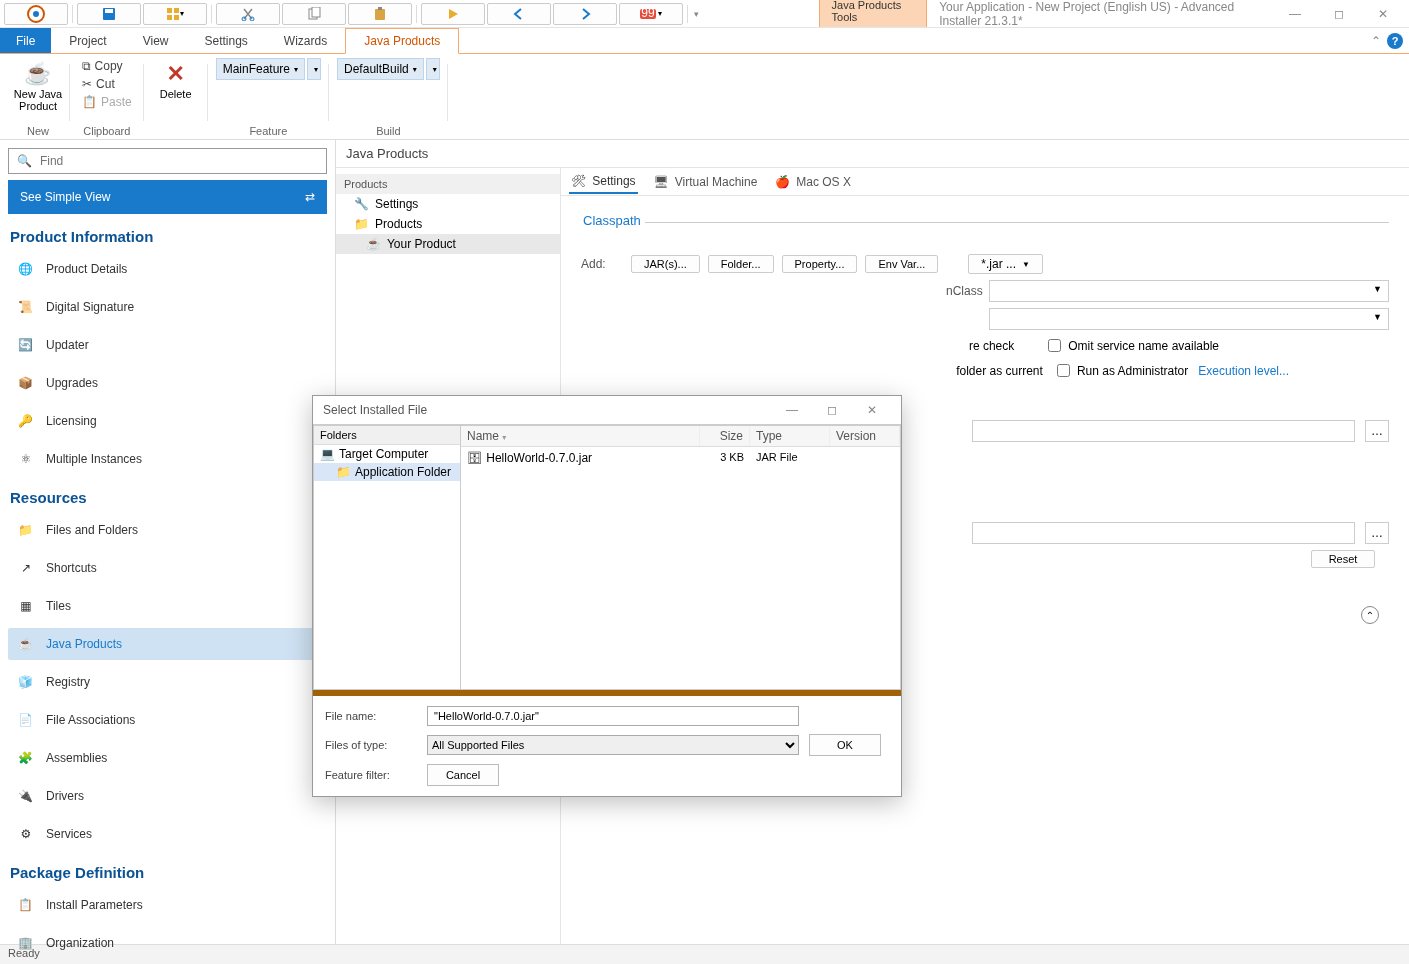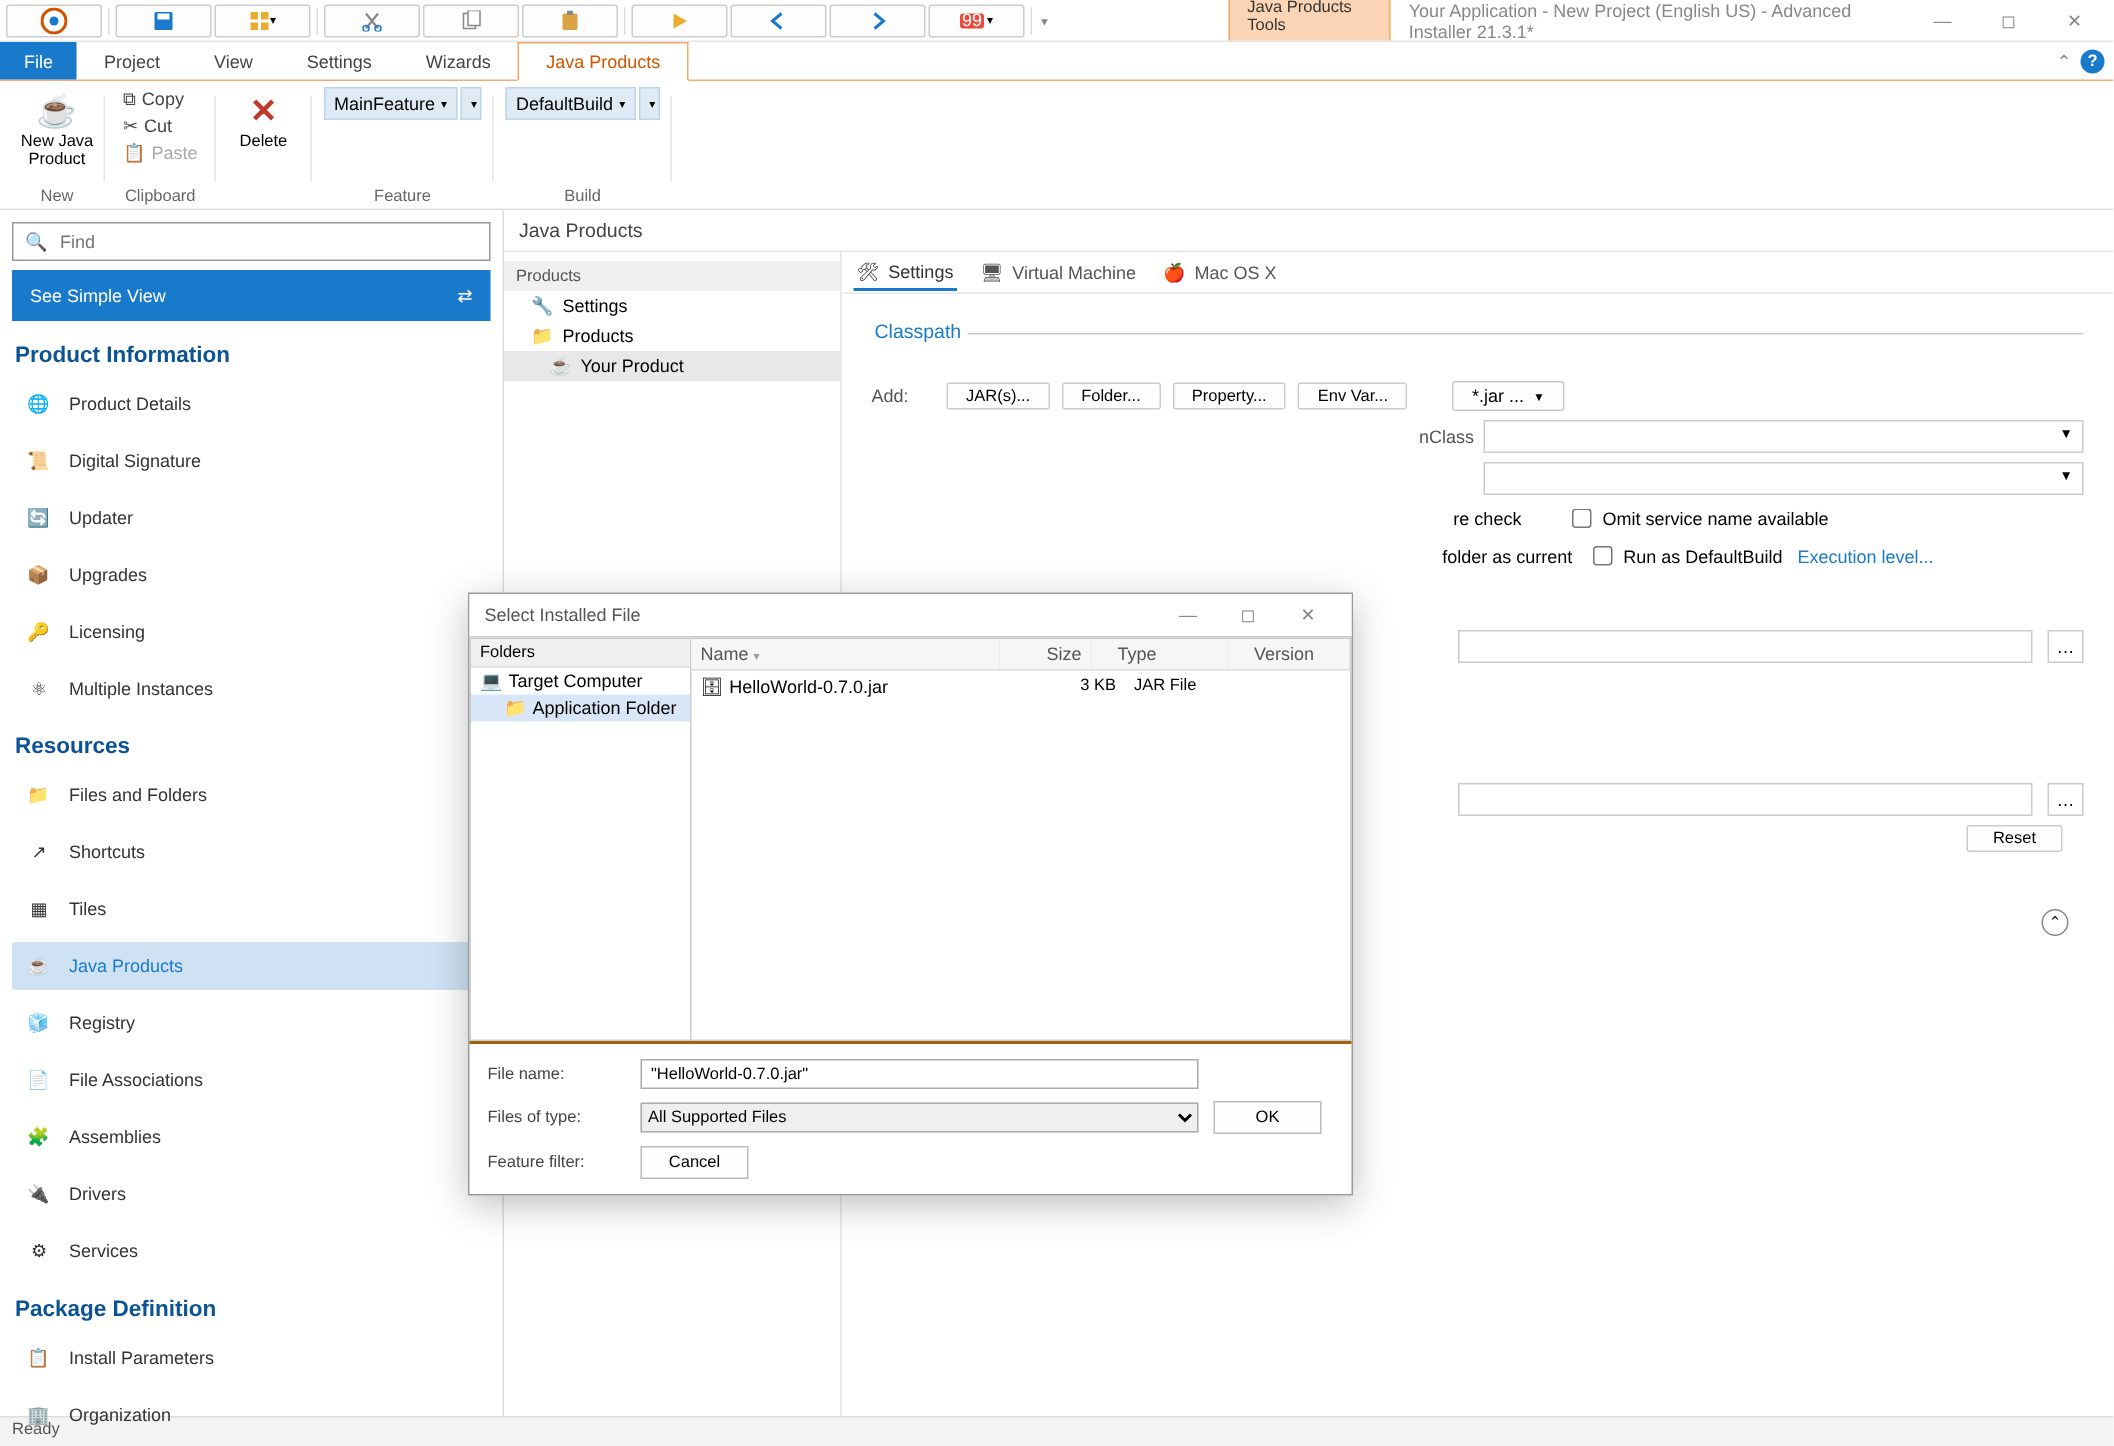"Run as DefaultBuild" span { text: DefaultBuild -> Administrator }
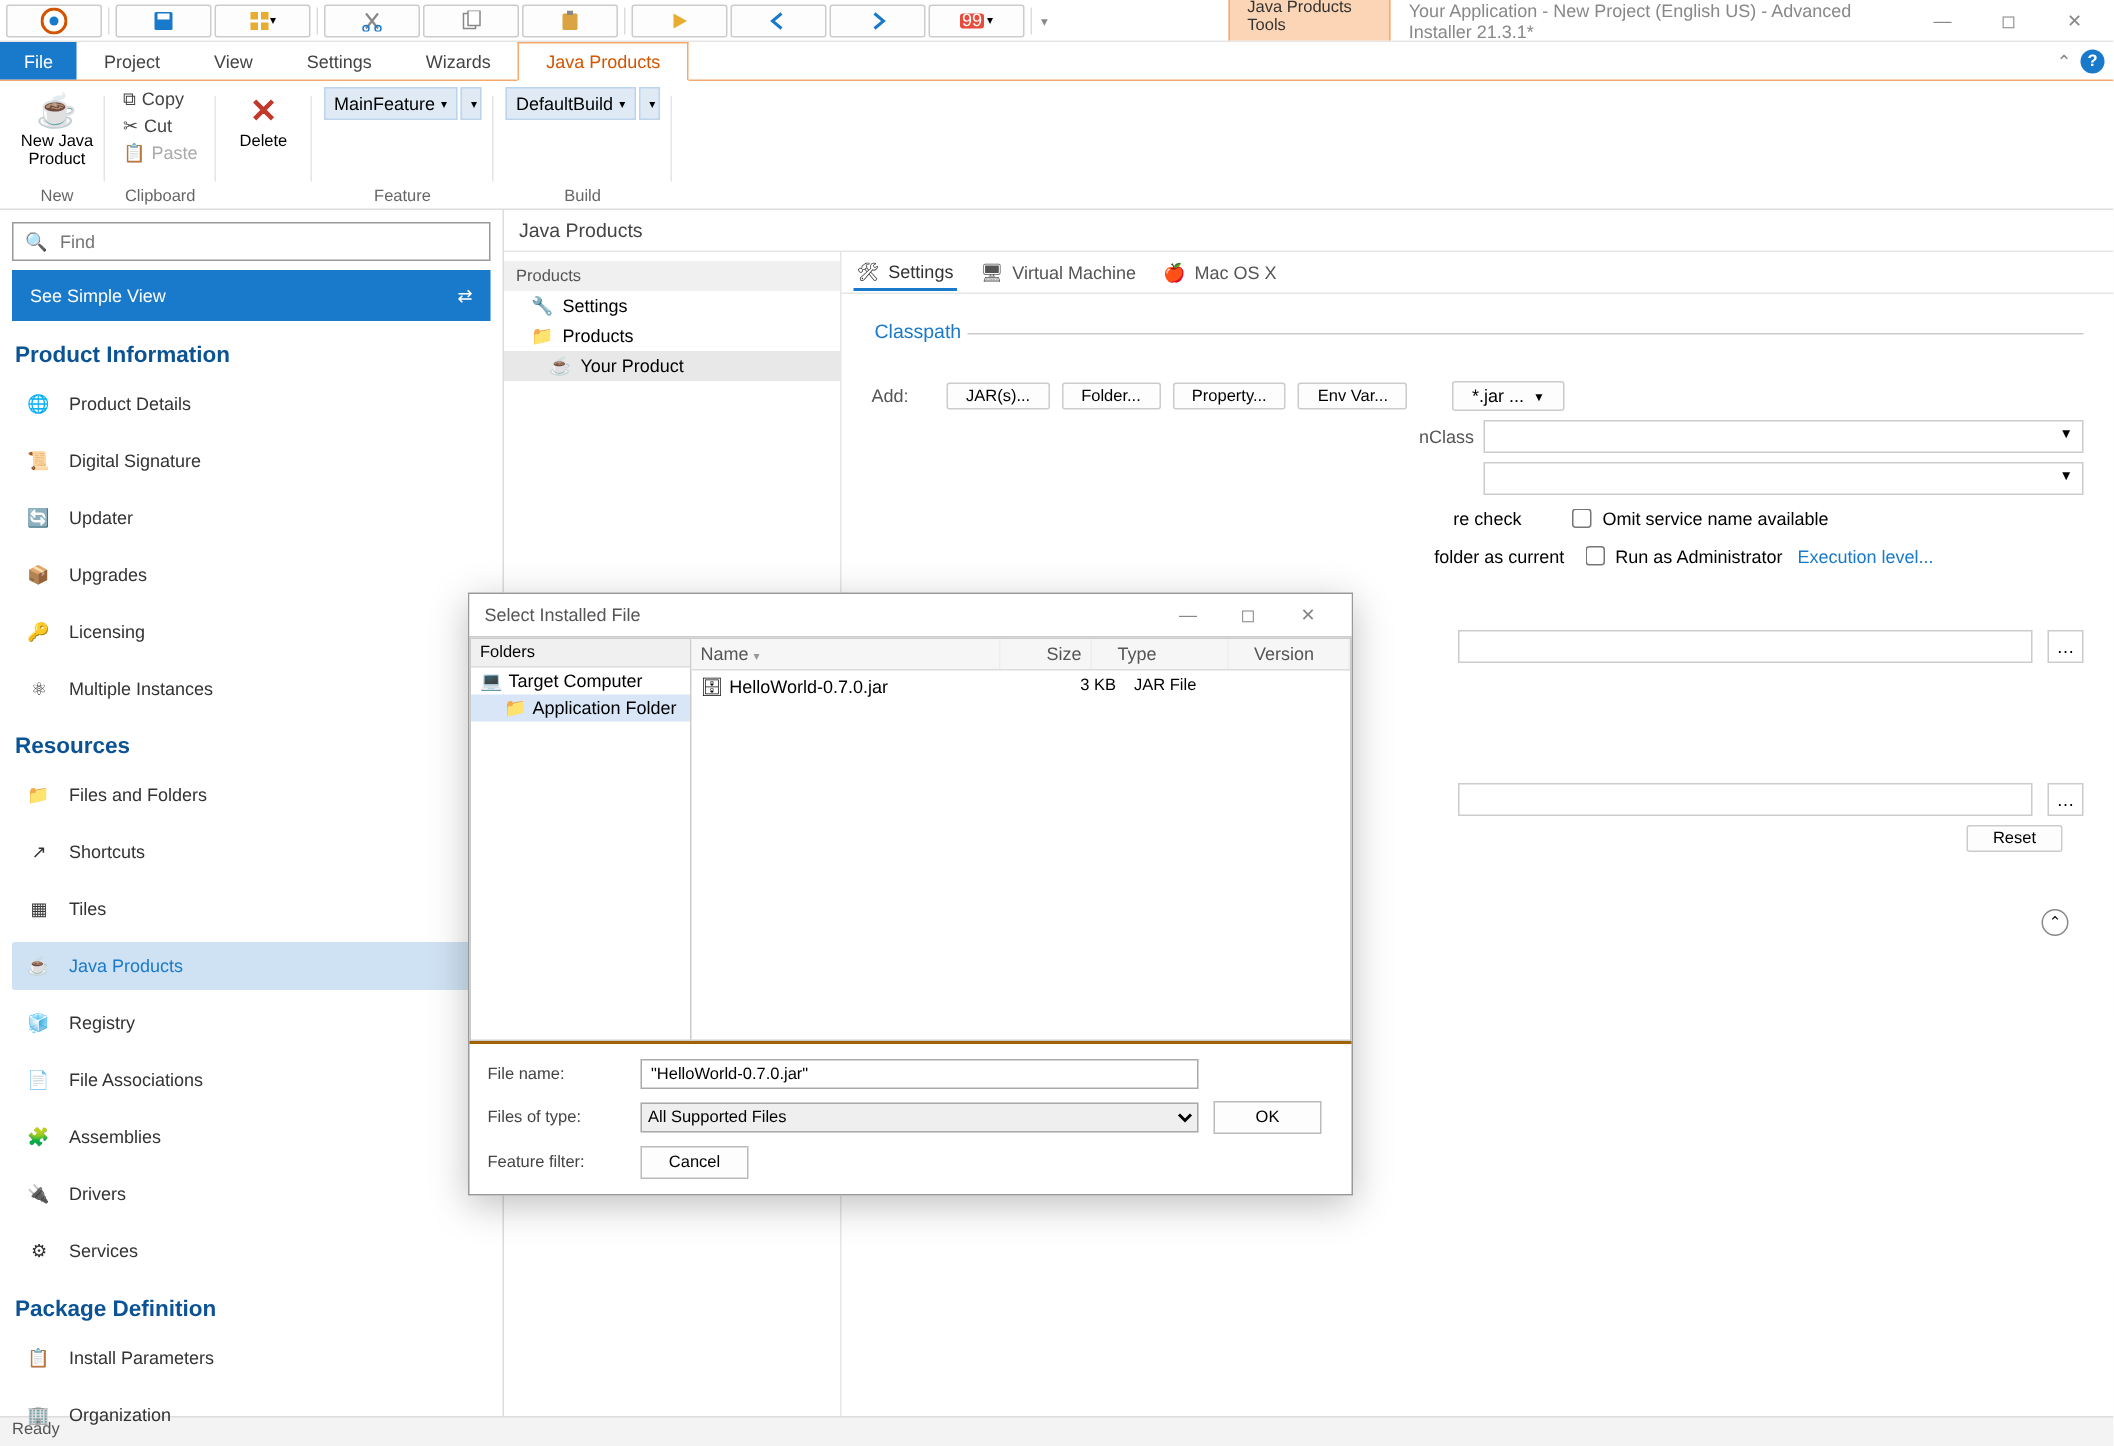"Folders" .dialog .dbody { border-bottom: 2px solid #a16207 -> 6px solid #a16207 }
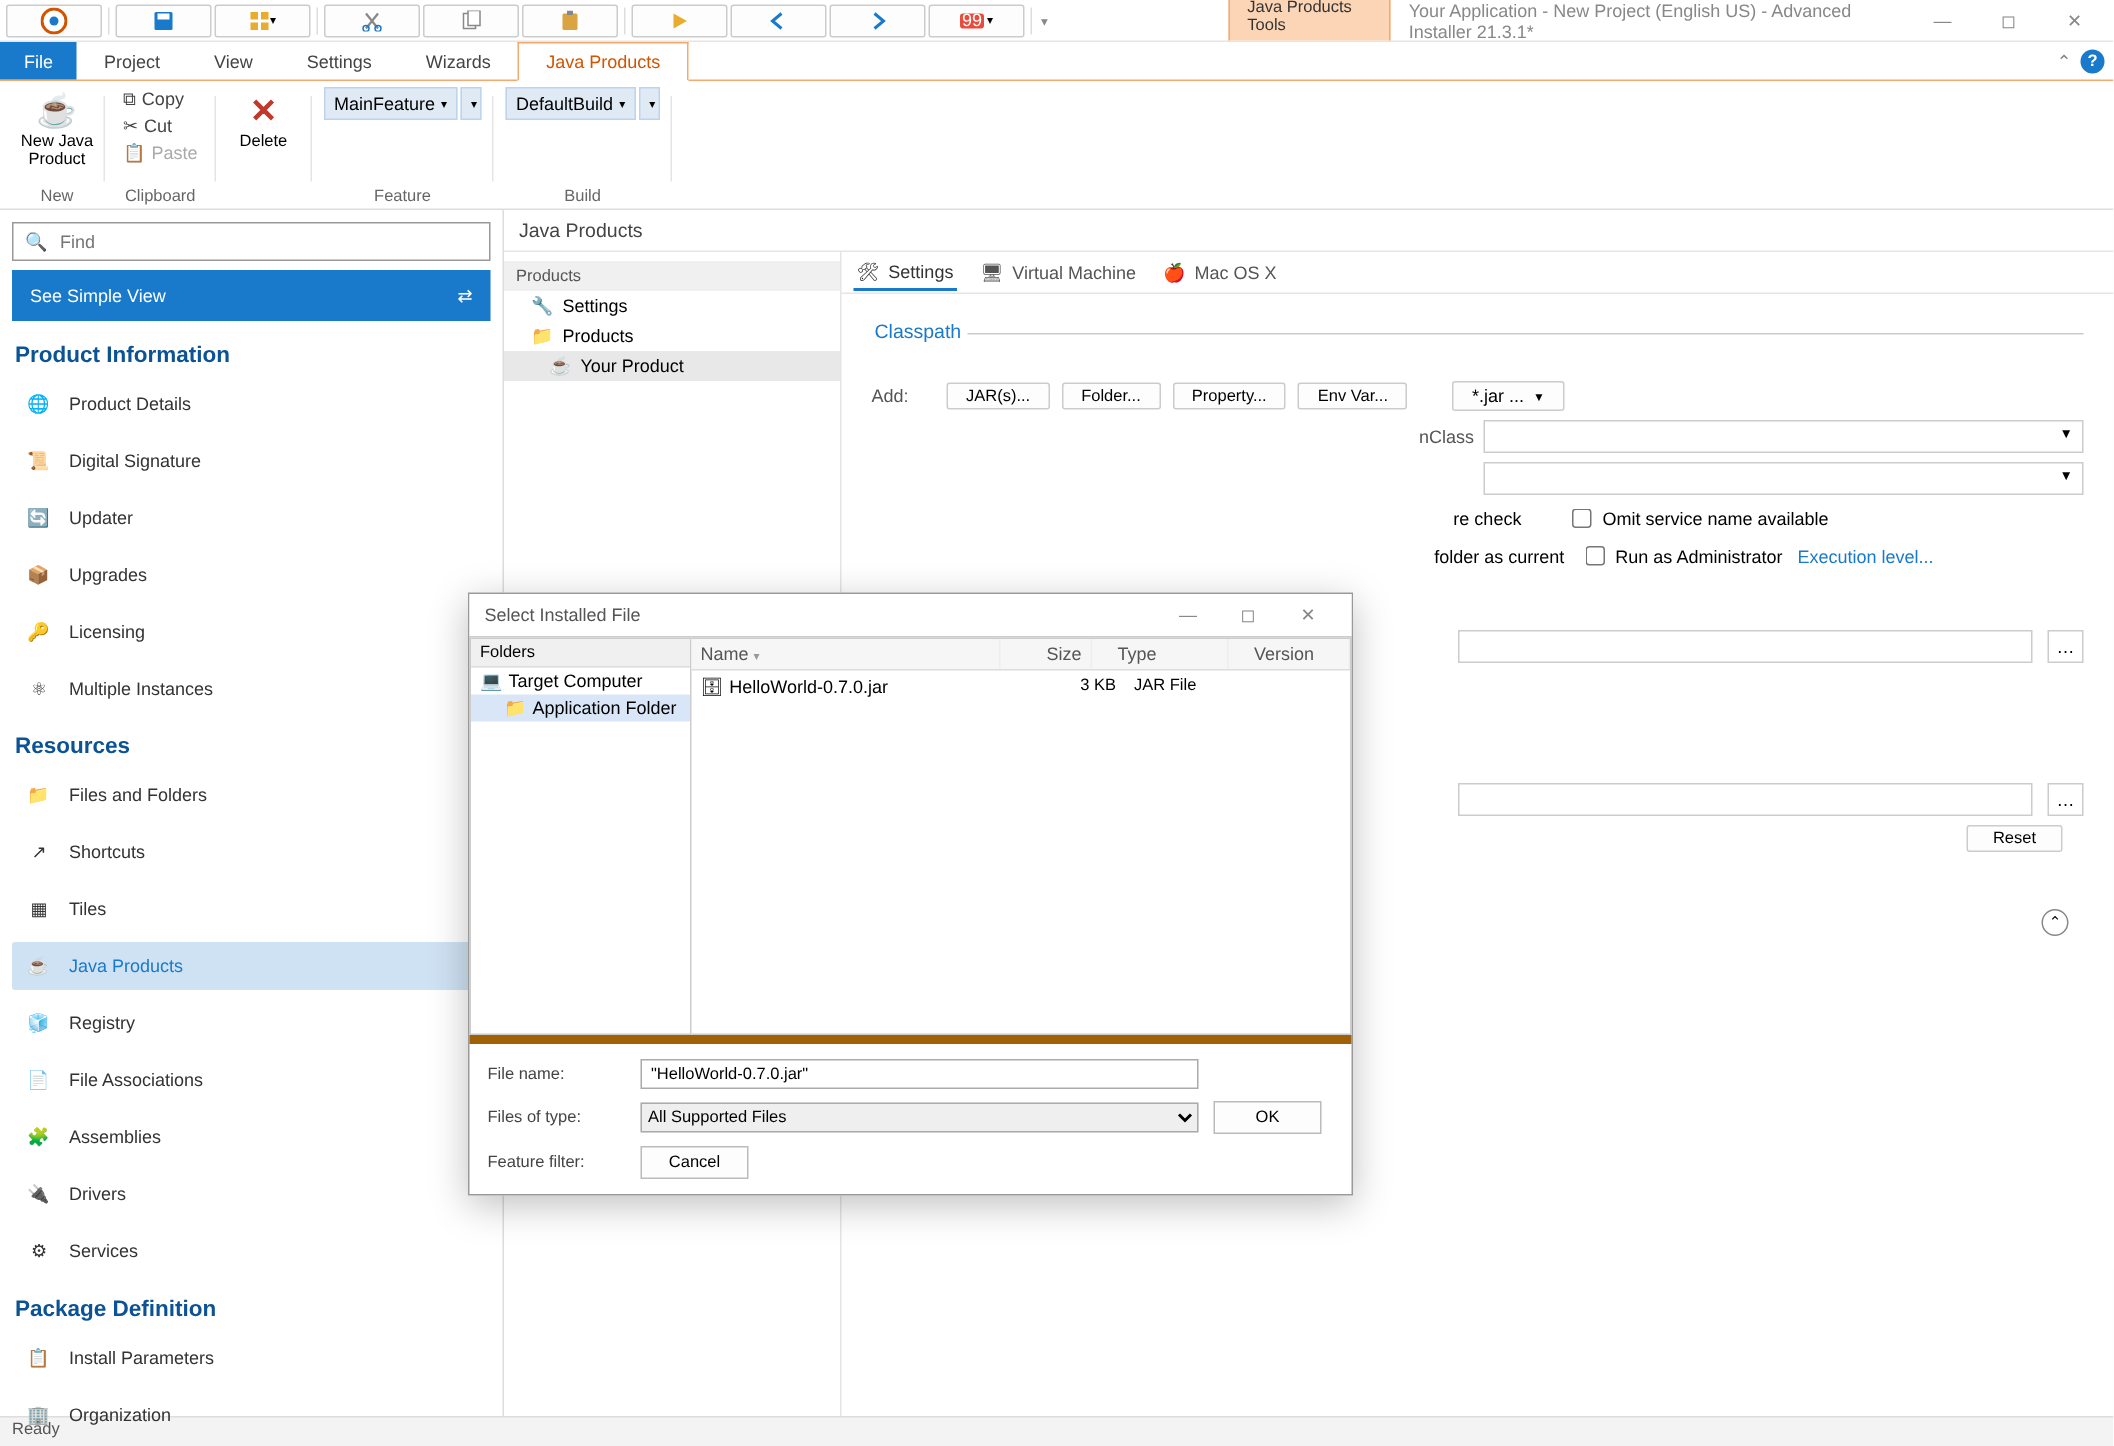"Name ▾" .dialog .dlisthdr { gap: 11px -> none }
